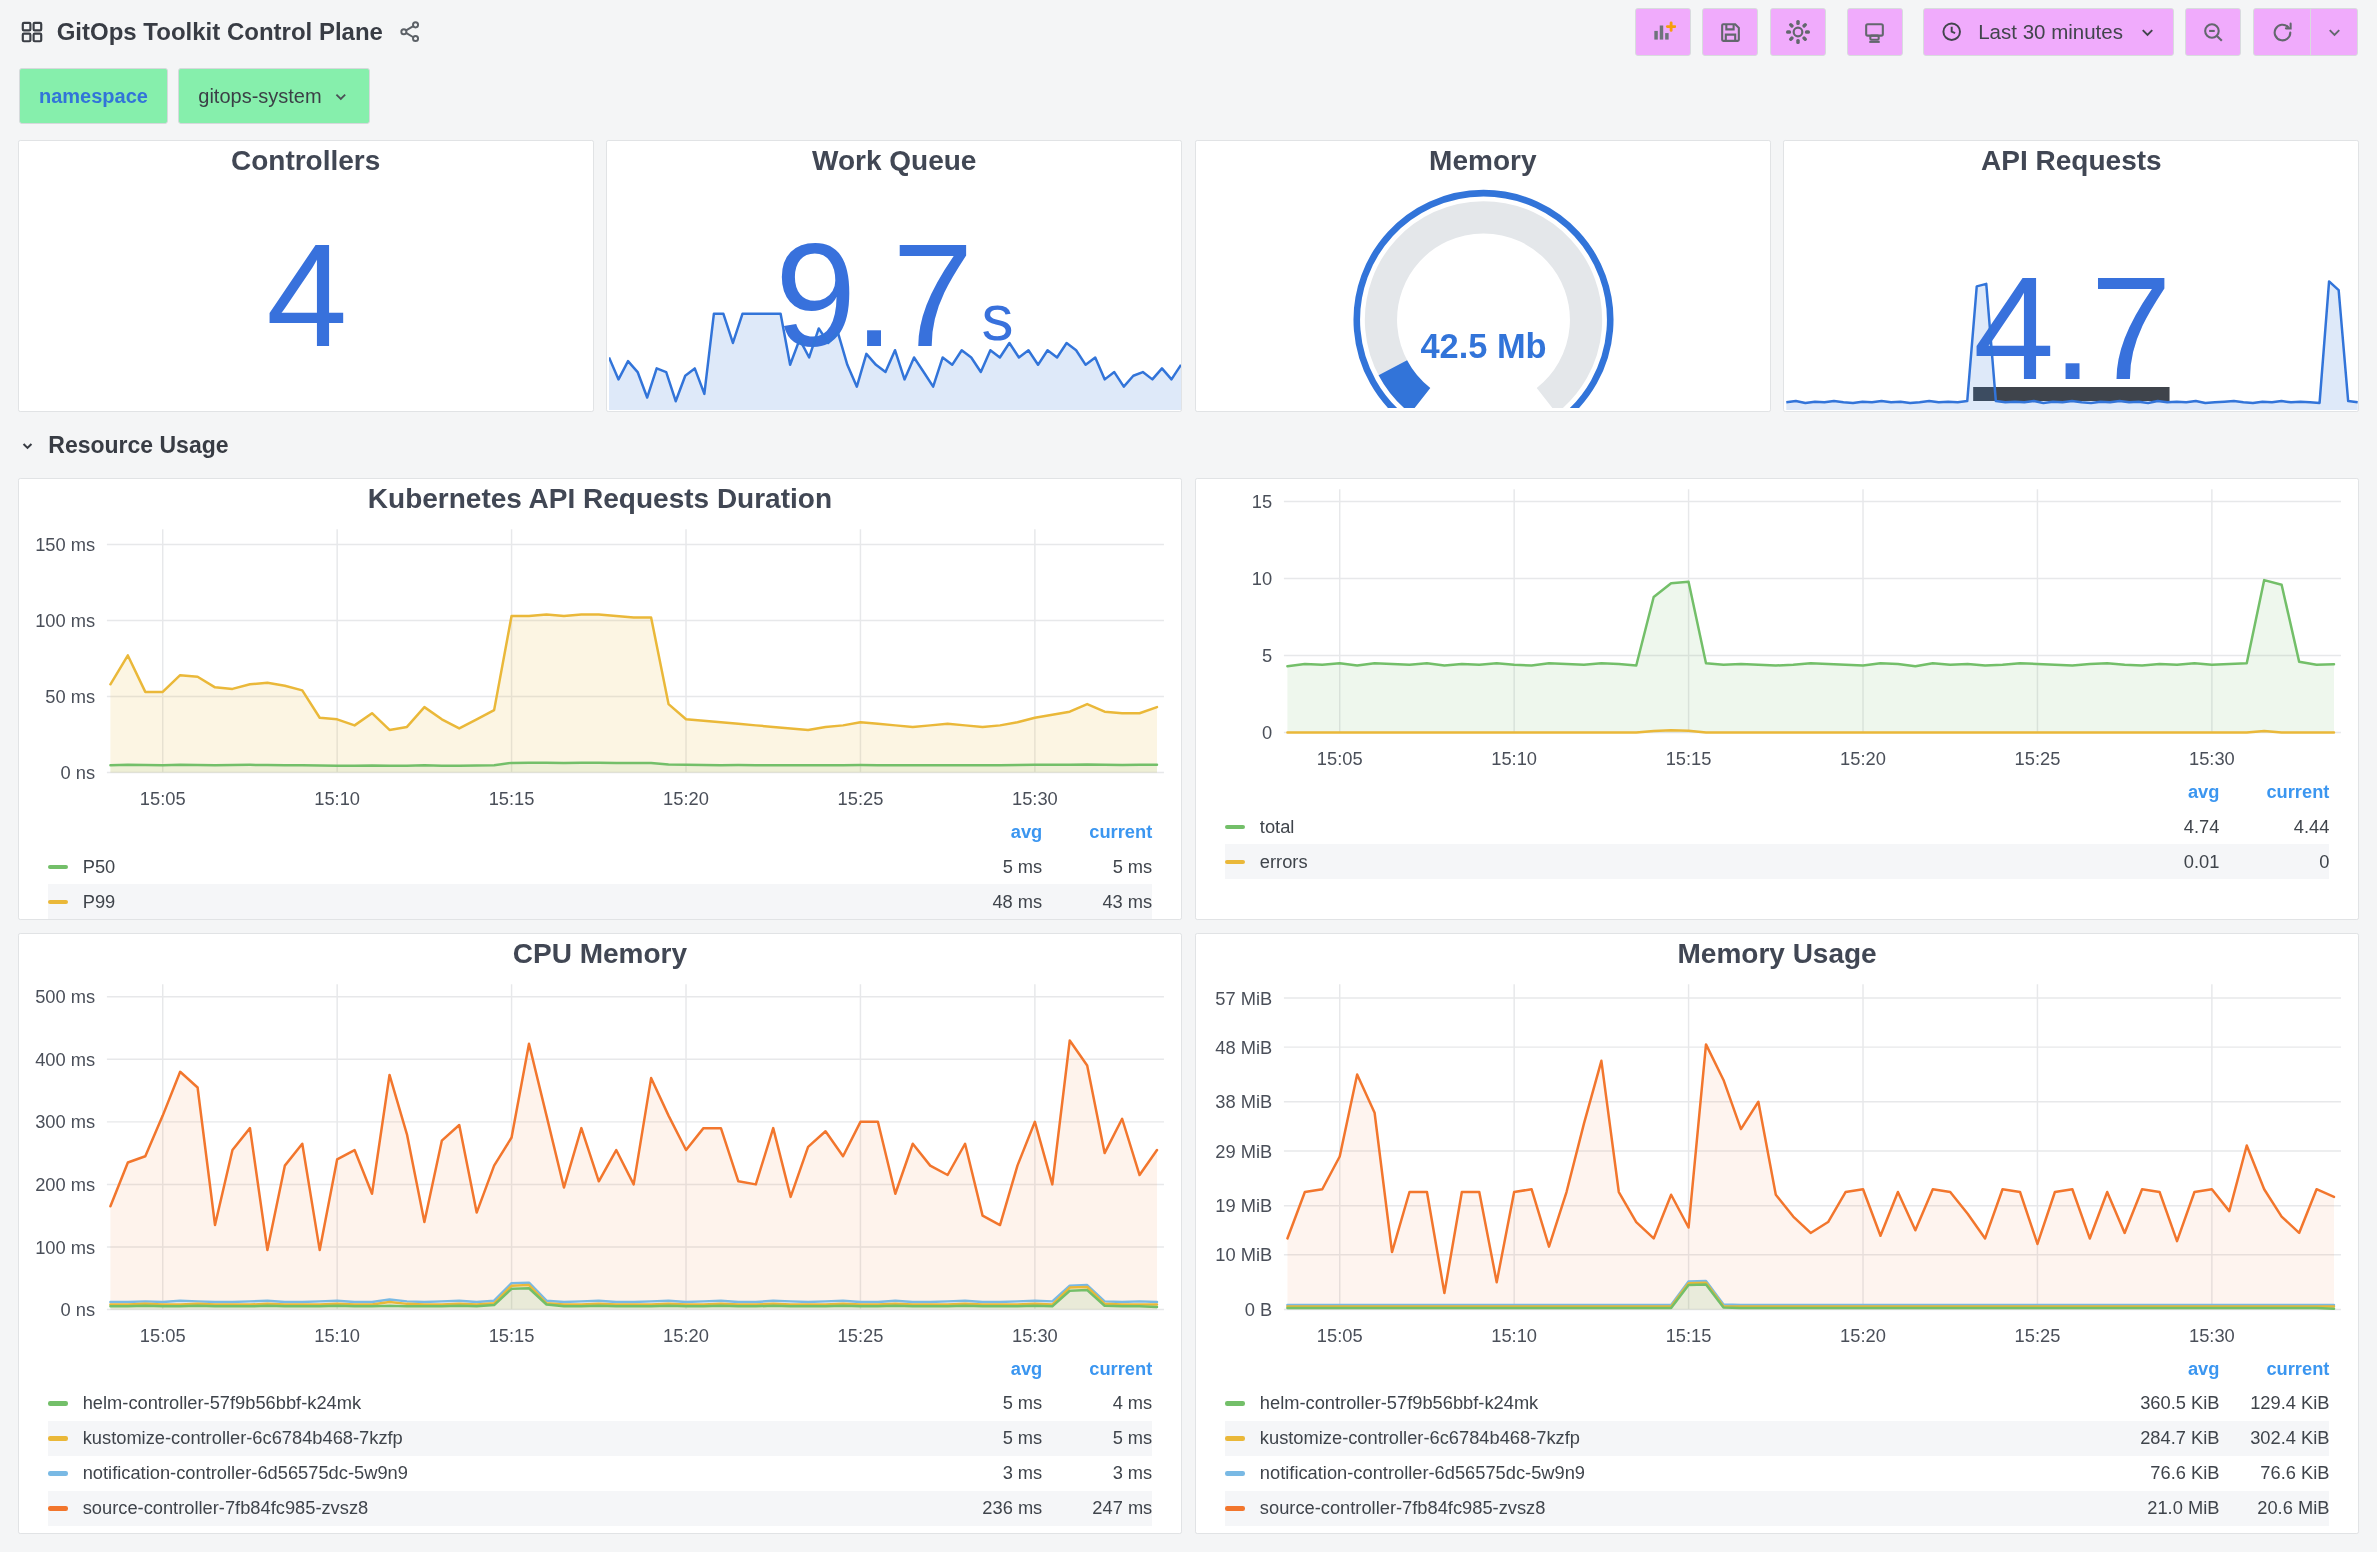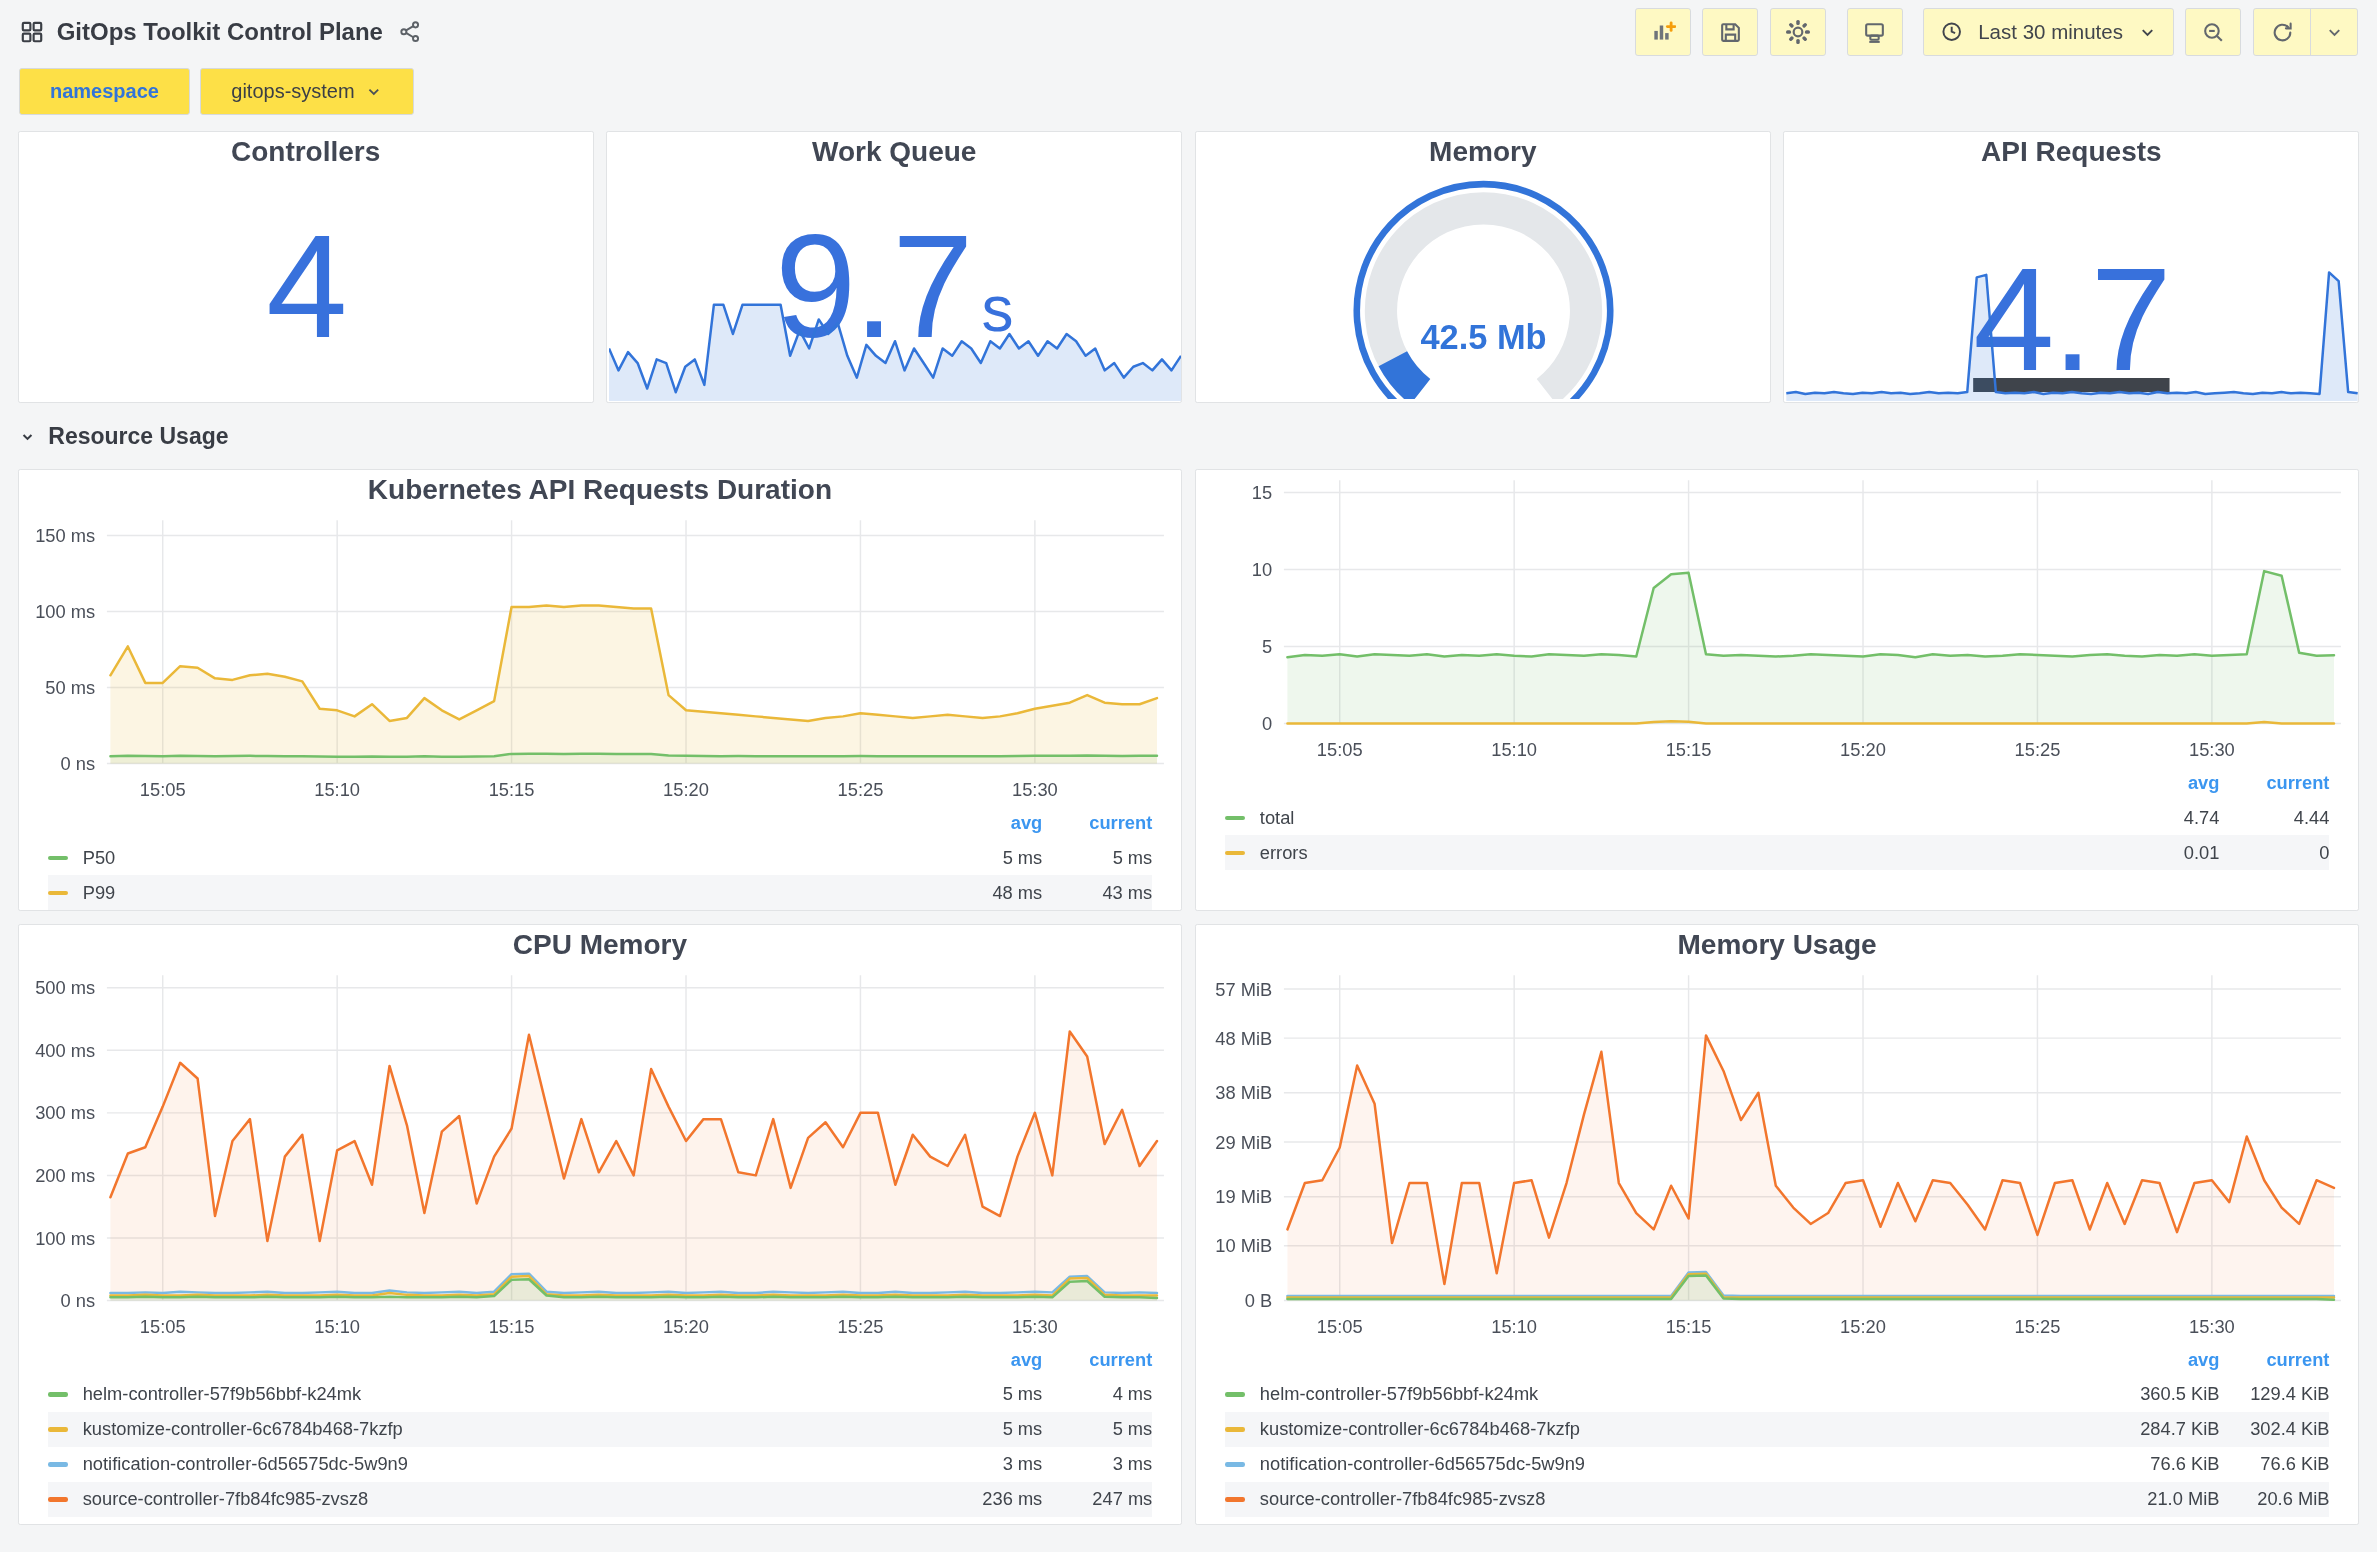"Last 30 minutes" .tb-btn { background: #fef9c3 -> #f0abfc }
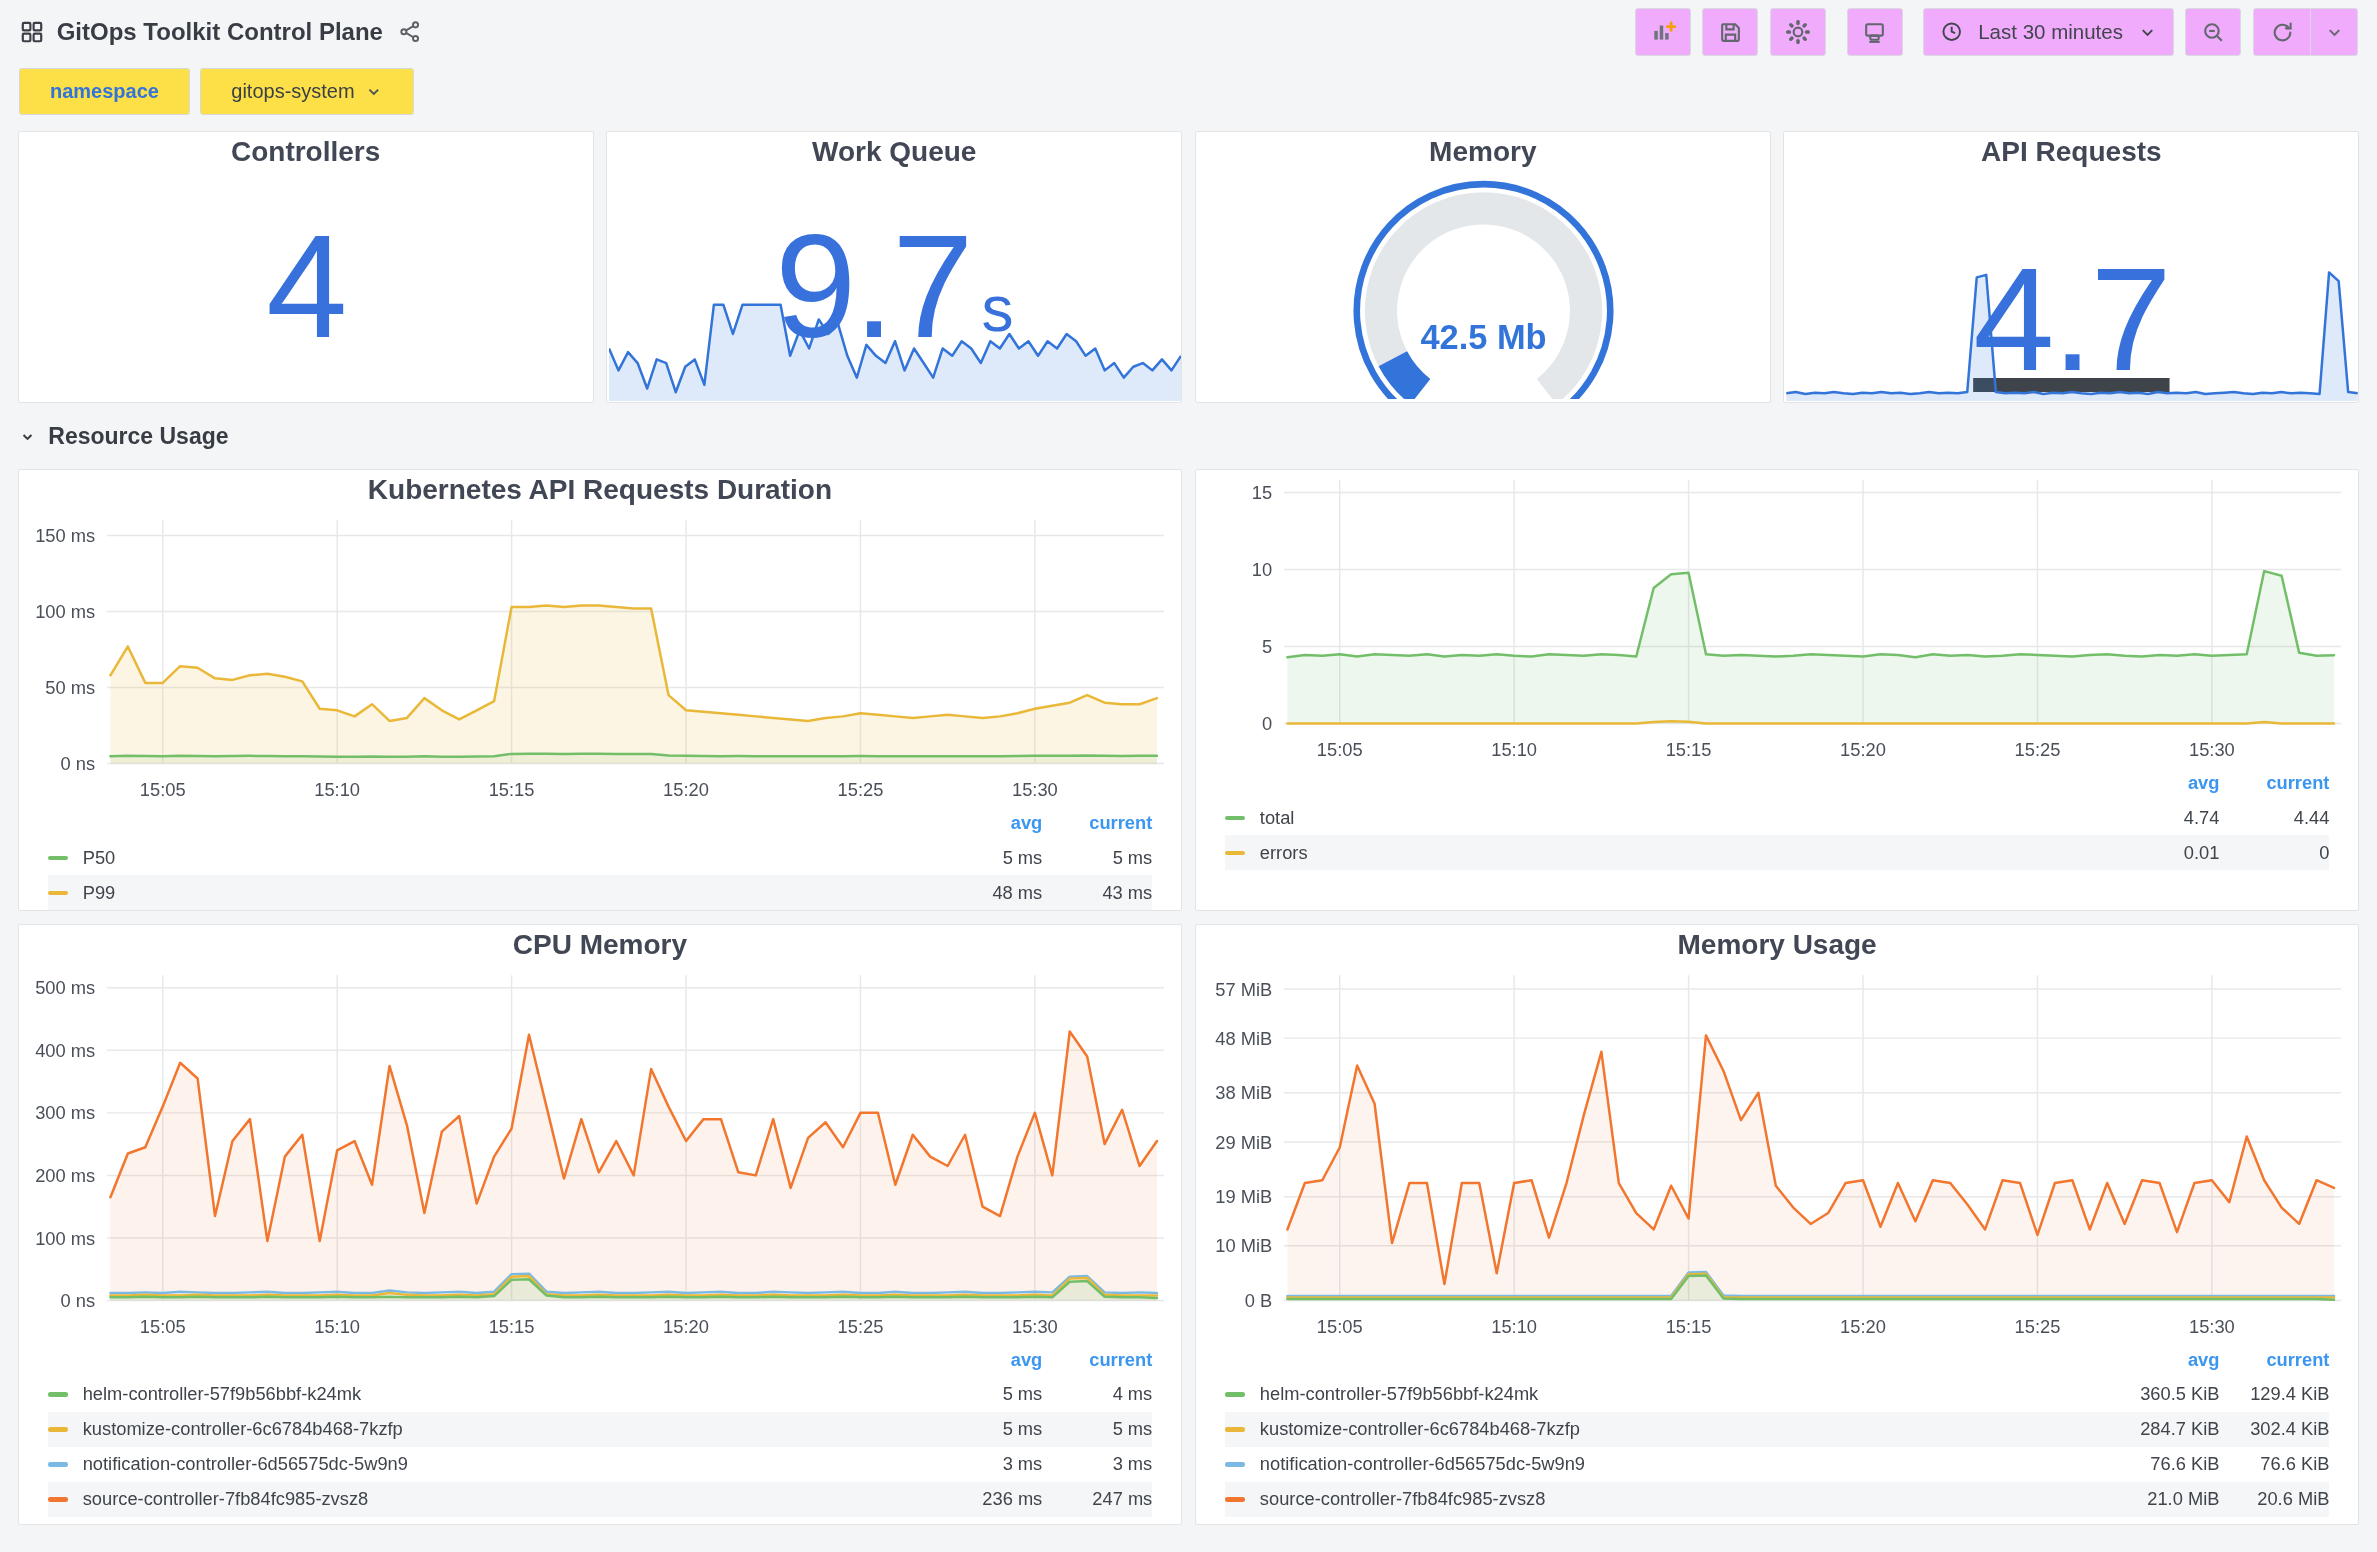"namespace" .var-box { background: #fde047 -> #86efac; height: 47px -> 56px; padding: 0 30px -> 0 19px }
